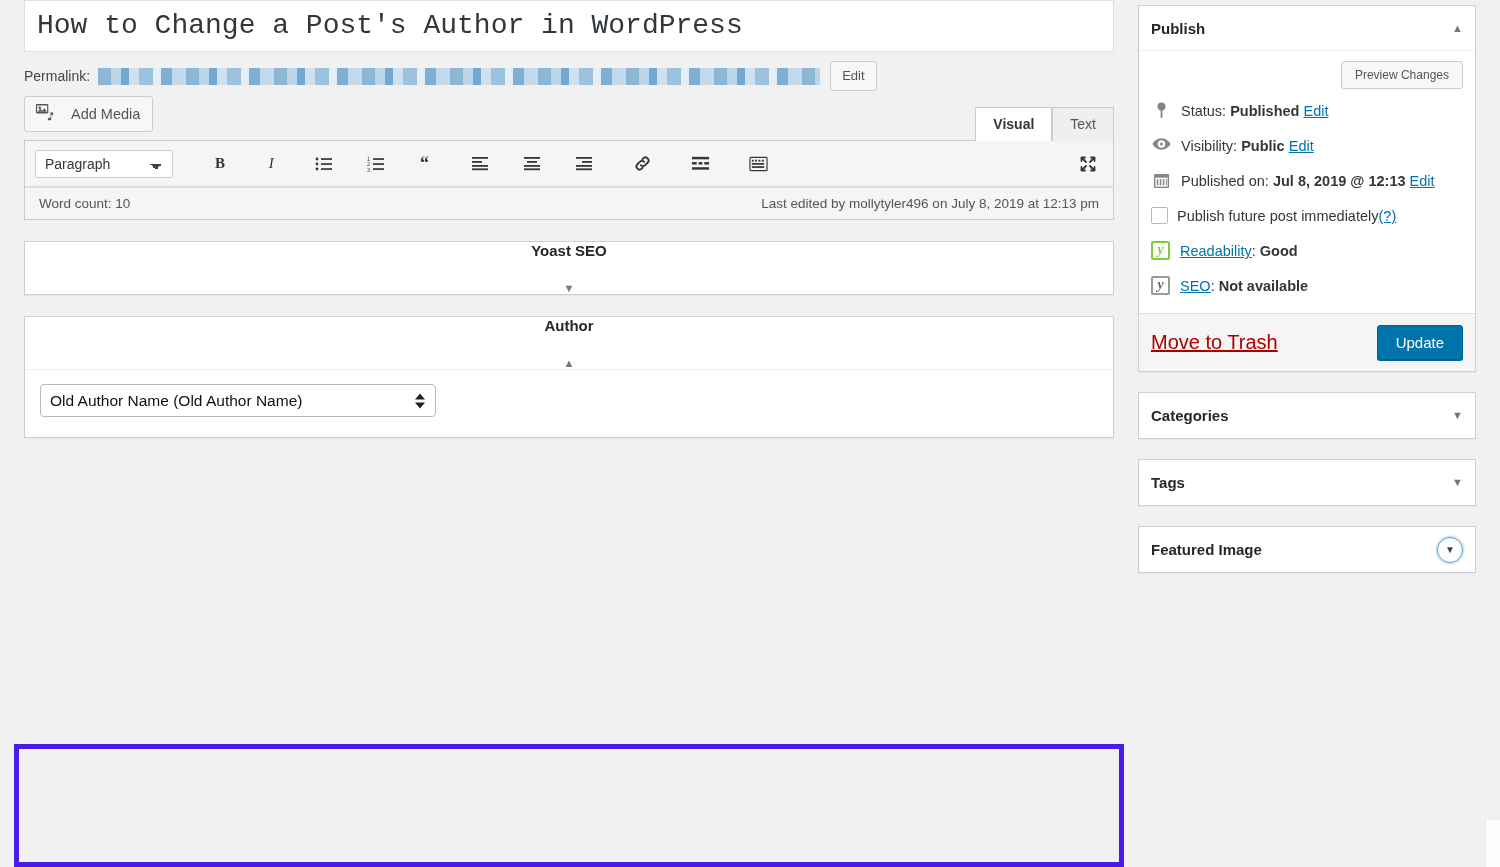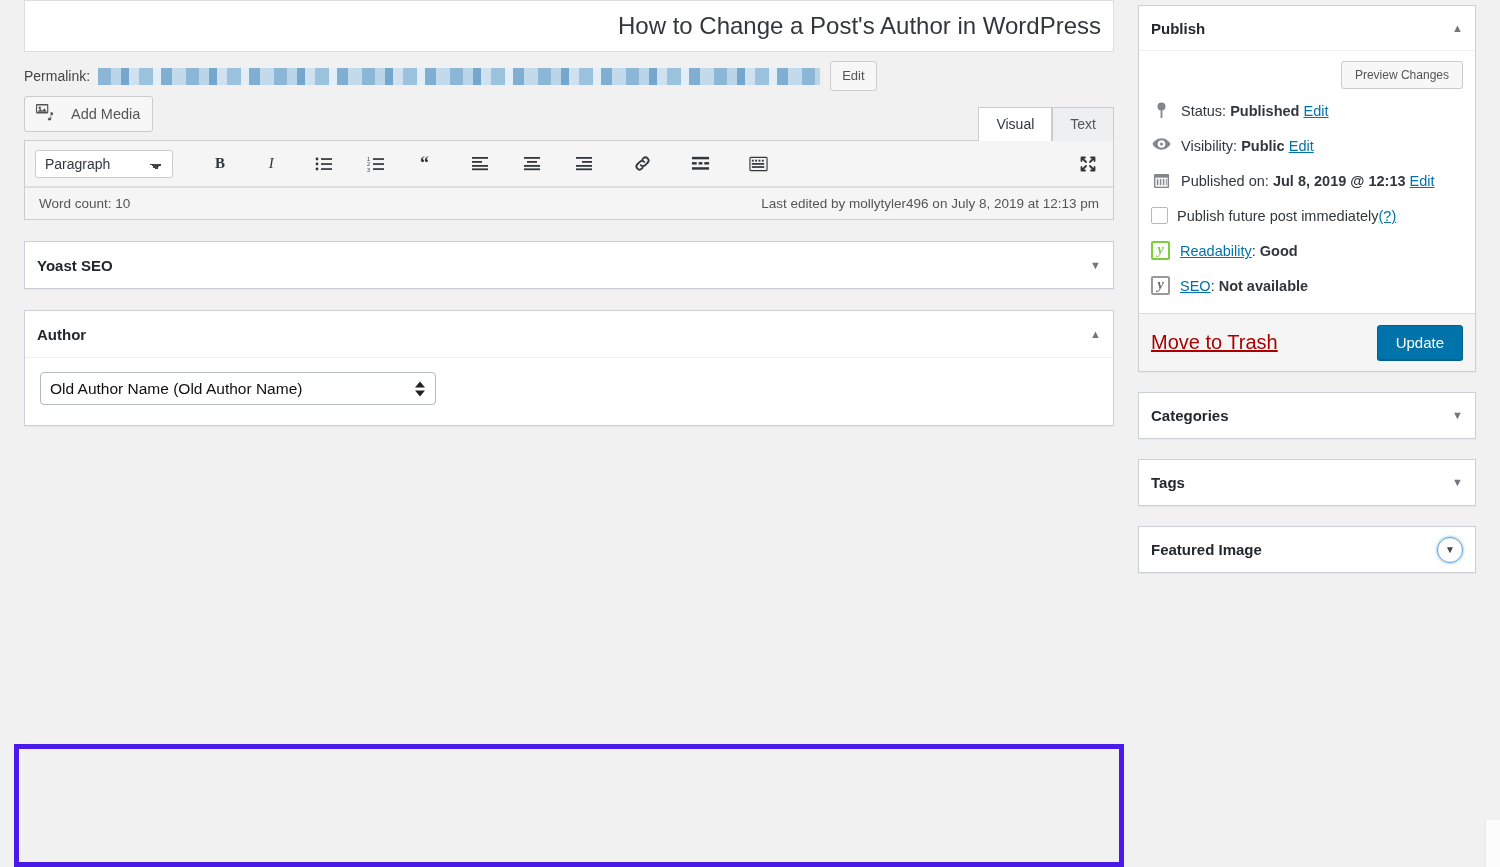"How to Change a Post's" .title-input { font-family: Liberation Sans, sans-serif -> Liberation Mono, monospace; font-size: 24px -> 28px; text-align: right -> none }
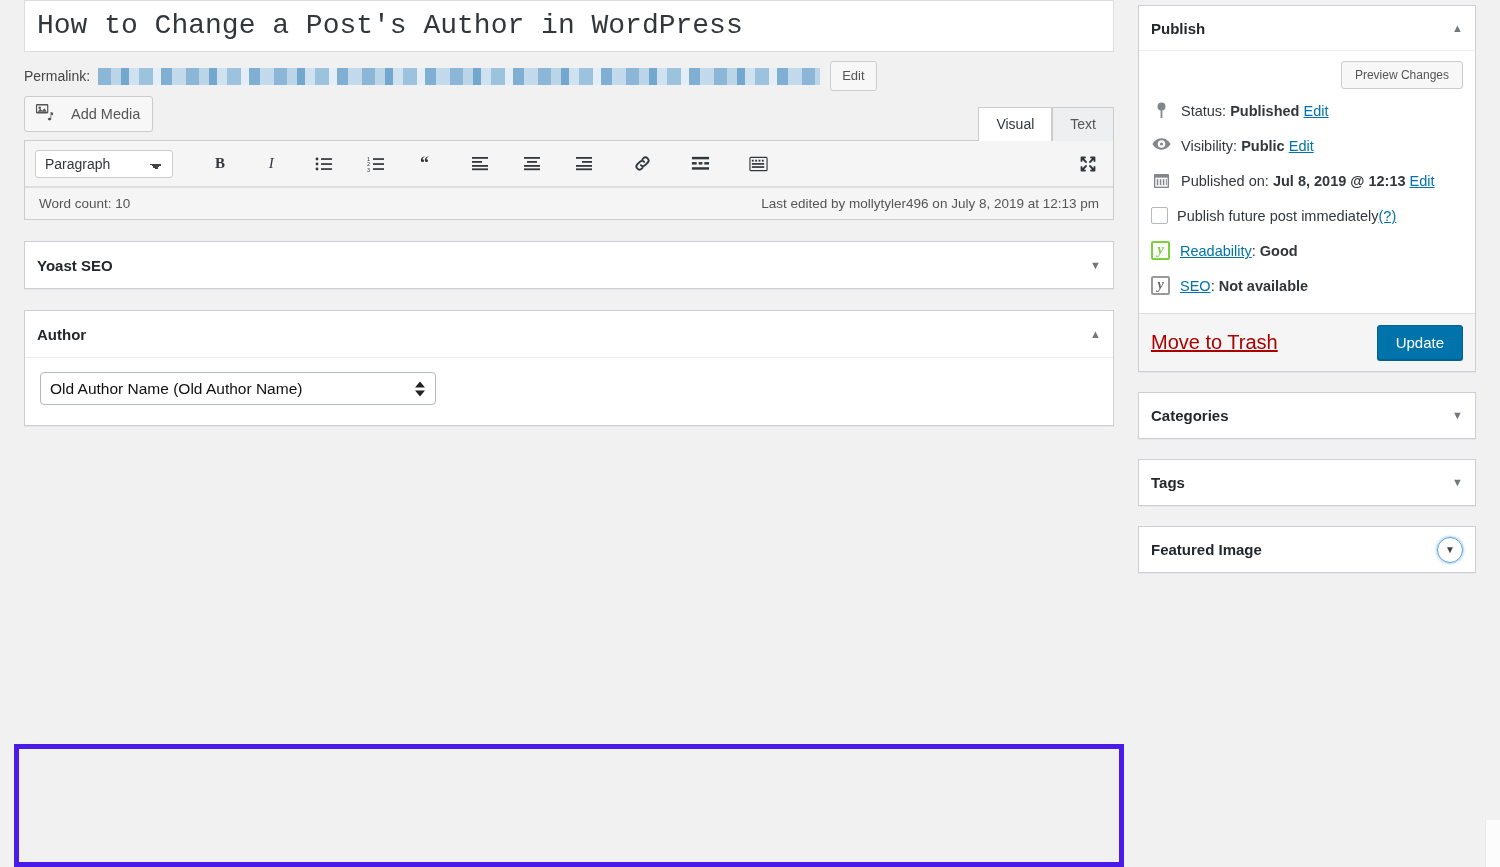"Visual" .tab.active { font-weight: none -> bold }
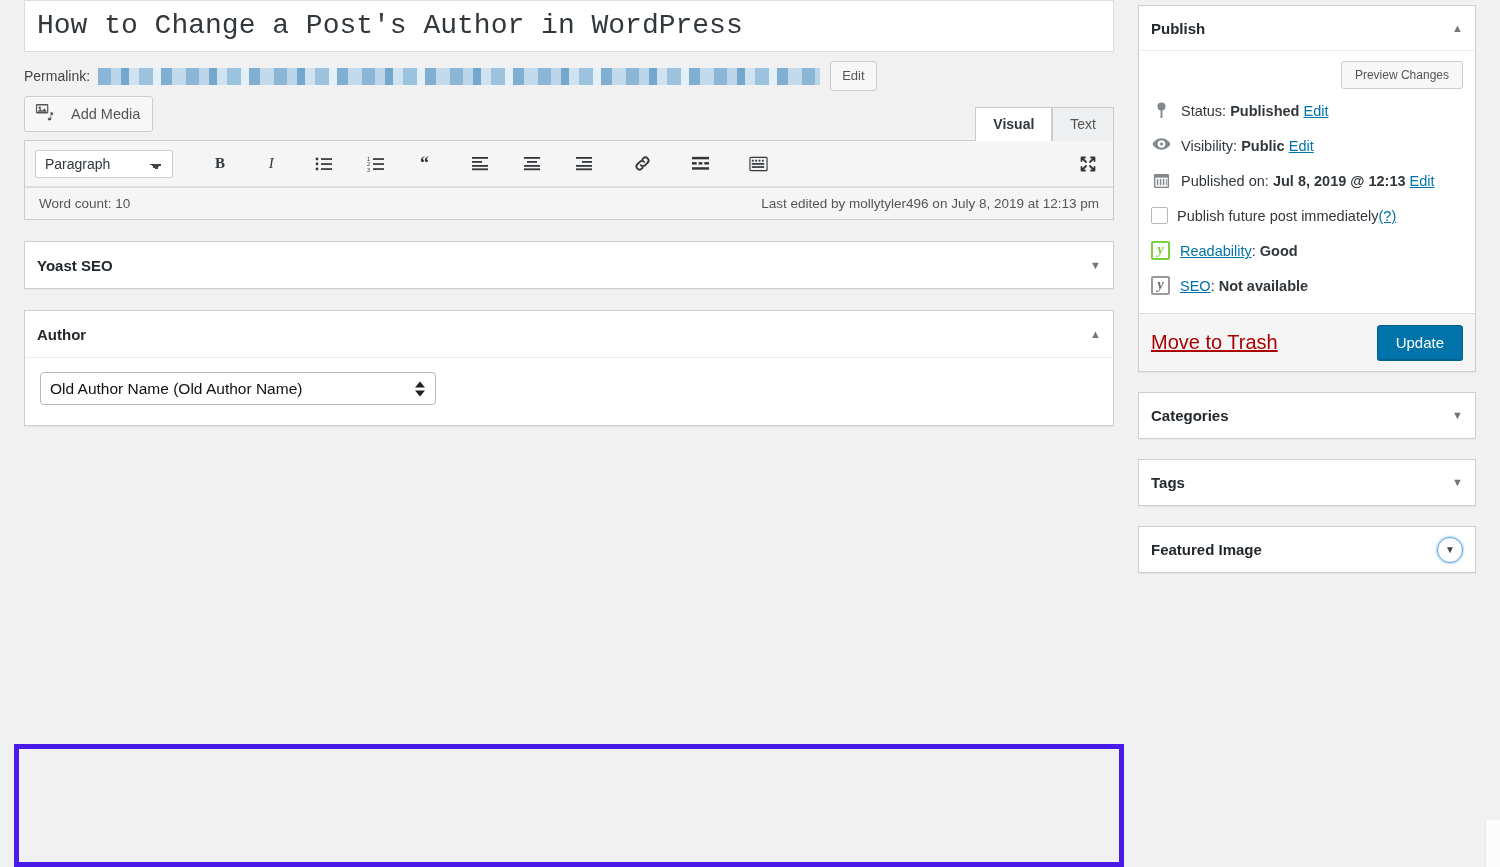"Yoast SEO" .panel-head { flex-direction: none -> column; height: 46px -> 52px }
